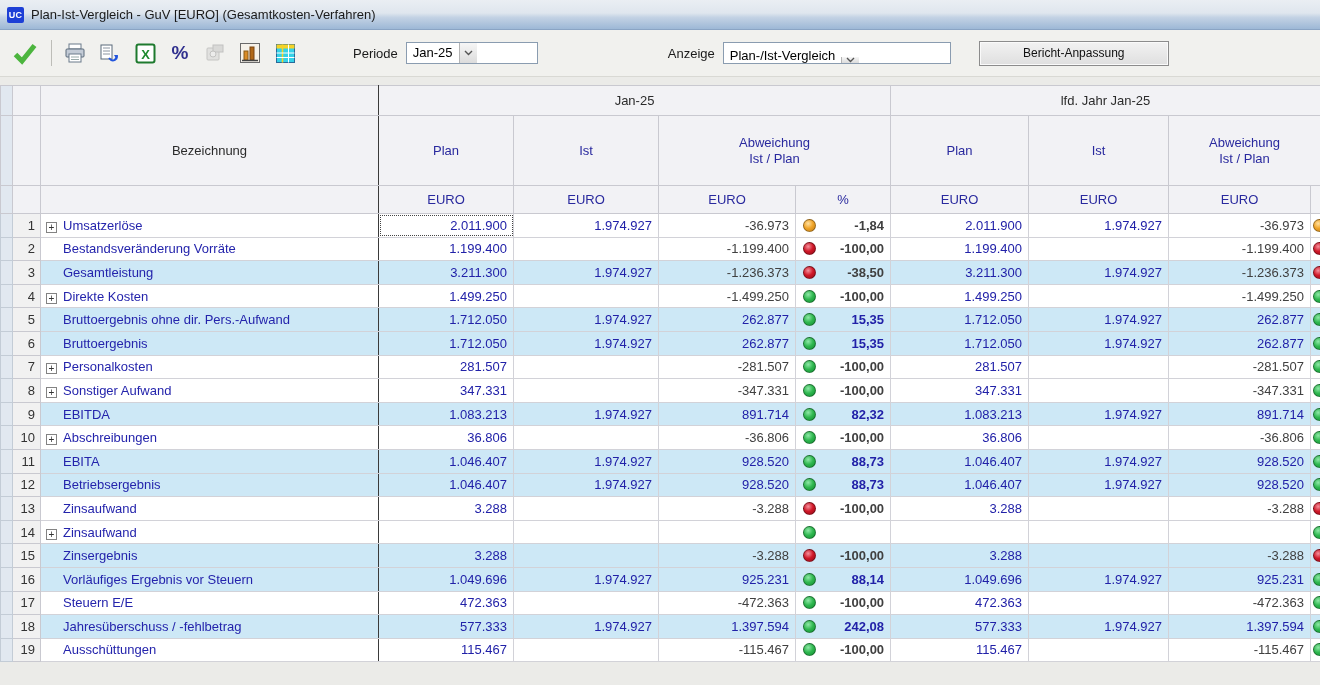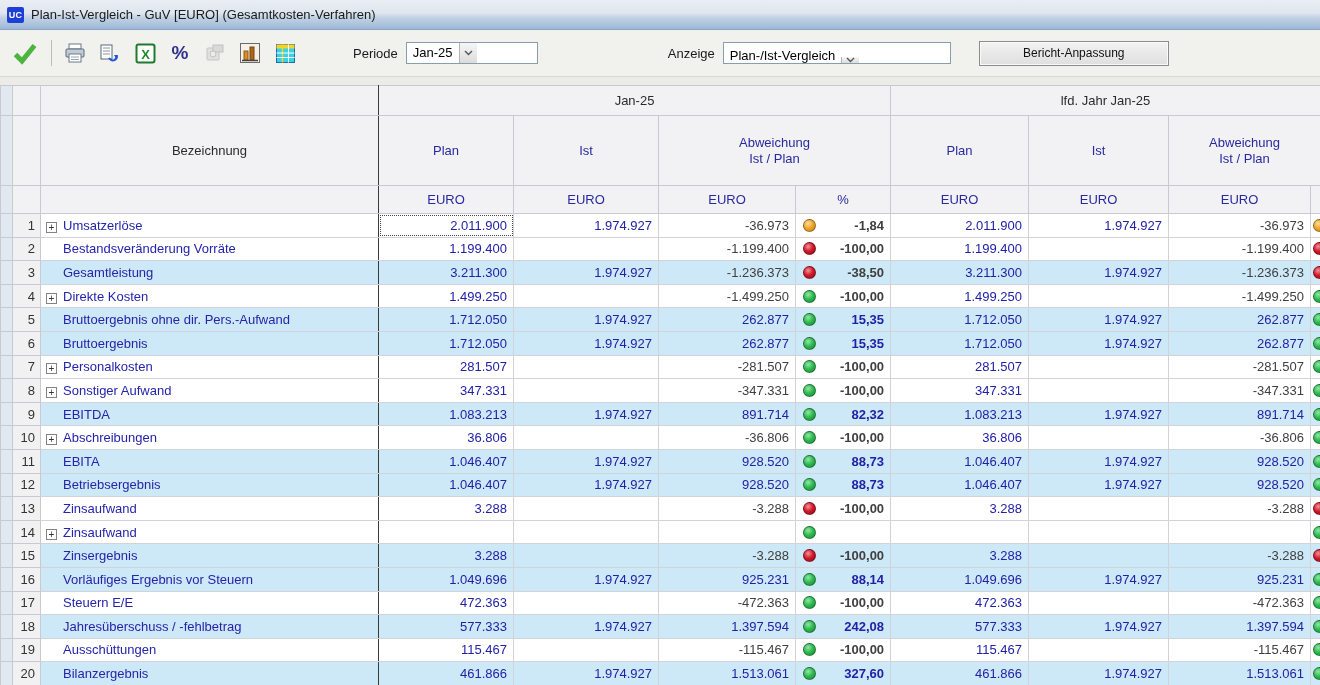"20" tr.hl { html: <tr> <td></td> <td>20</td> <td><span>+</span><span>Bilanzergebnis</span></td> <td>461.866</td> <td>1.974.927</td> <td>1.513.061</td> <td><span></span><span>327,60</span></td> <td>461.866</td> <td>1.974.927</td> <td>1.513.061</td> <td> <span></span> </td> </tr> -> none }
